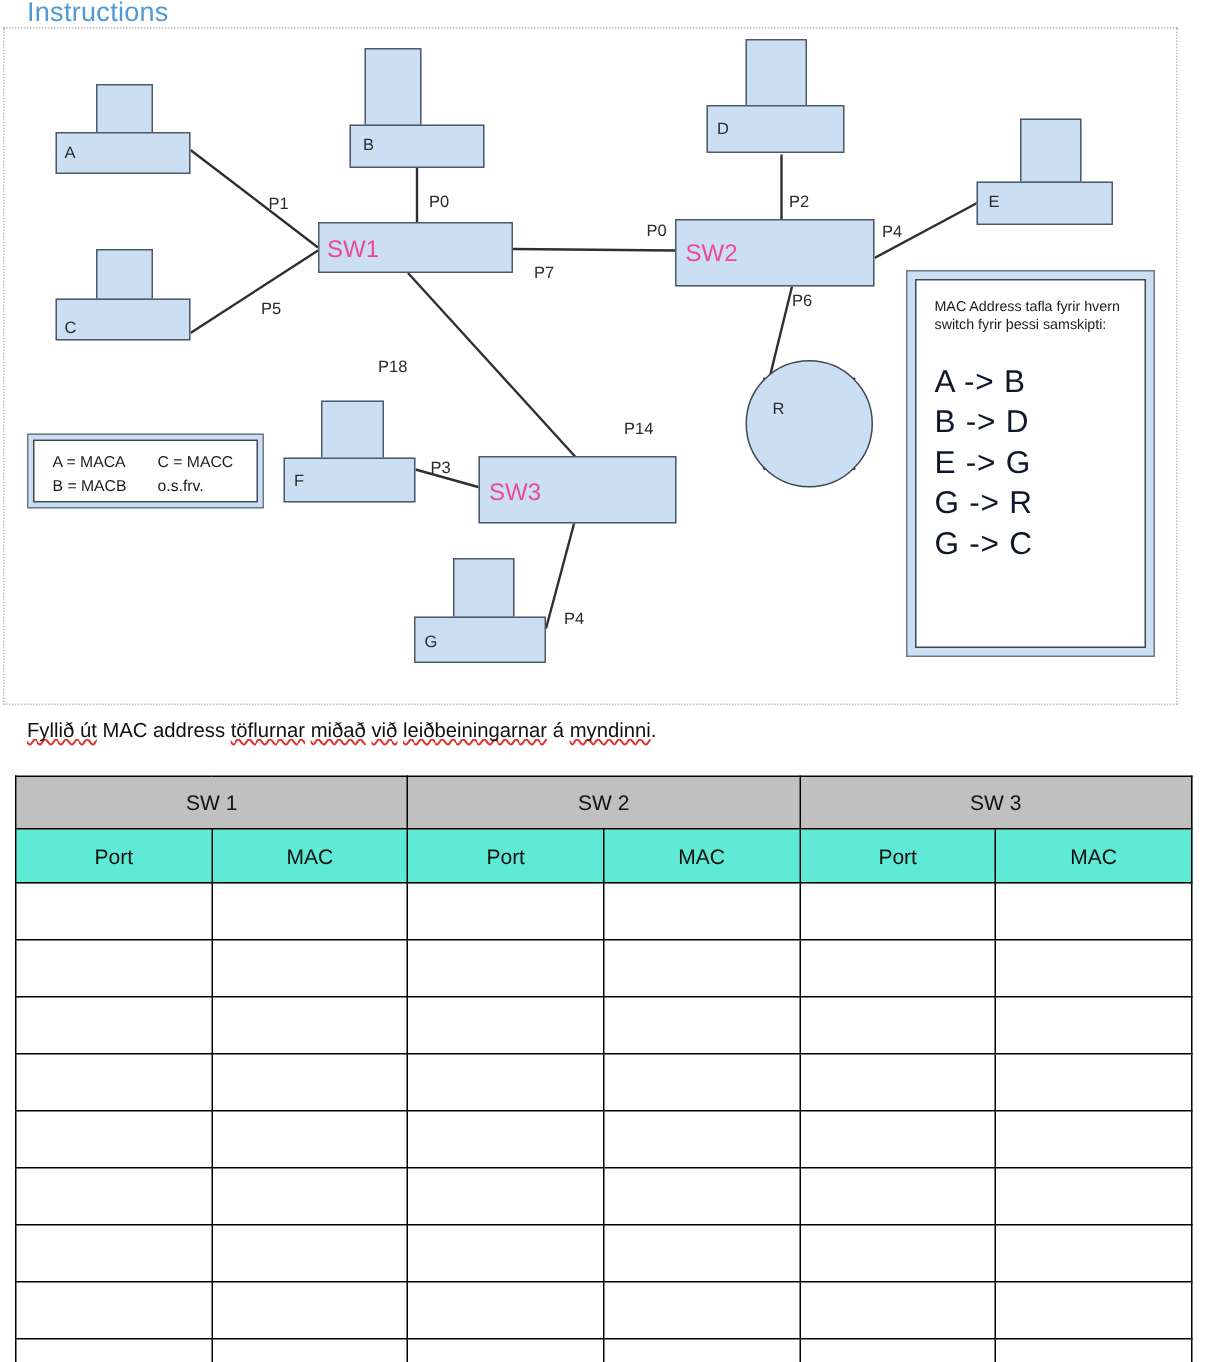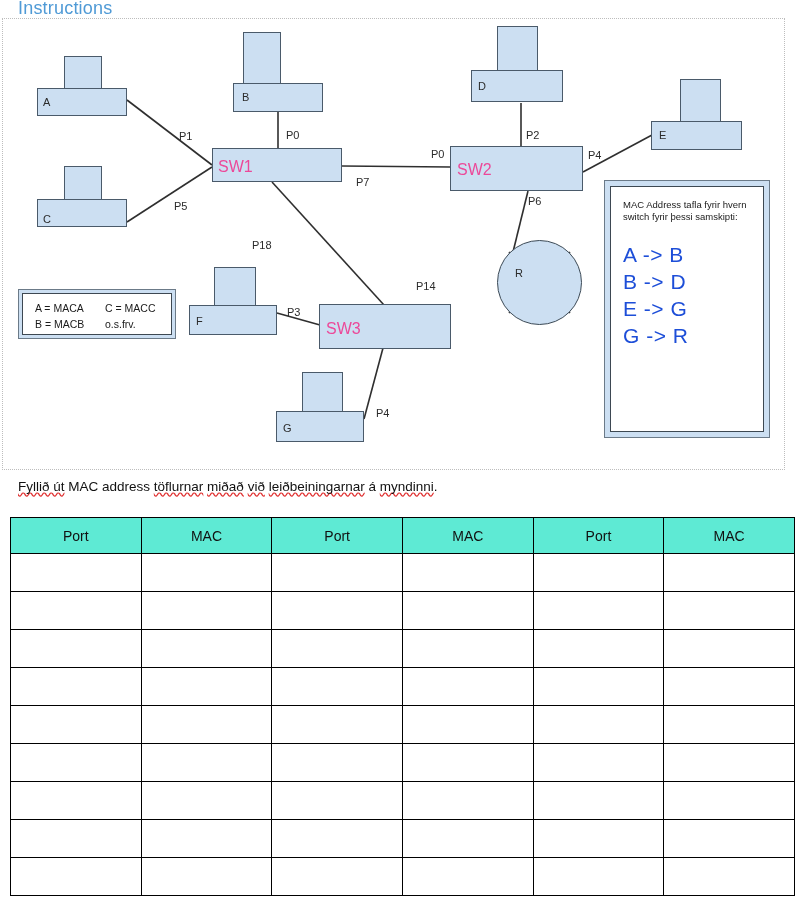"A -> B" .mac-flow { color: #1d4ed8 -> #0f172a }
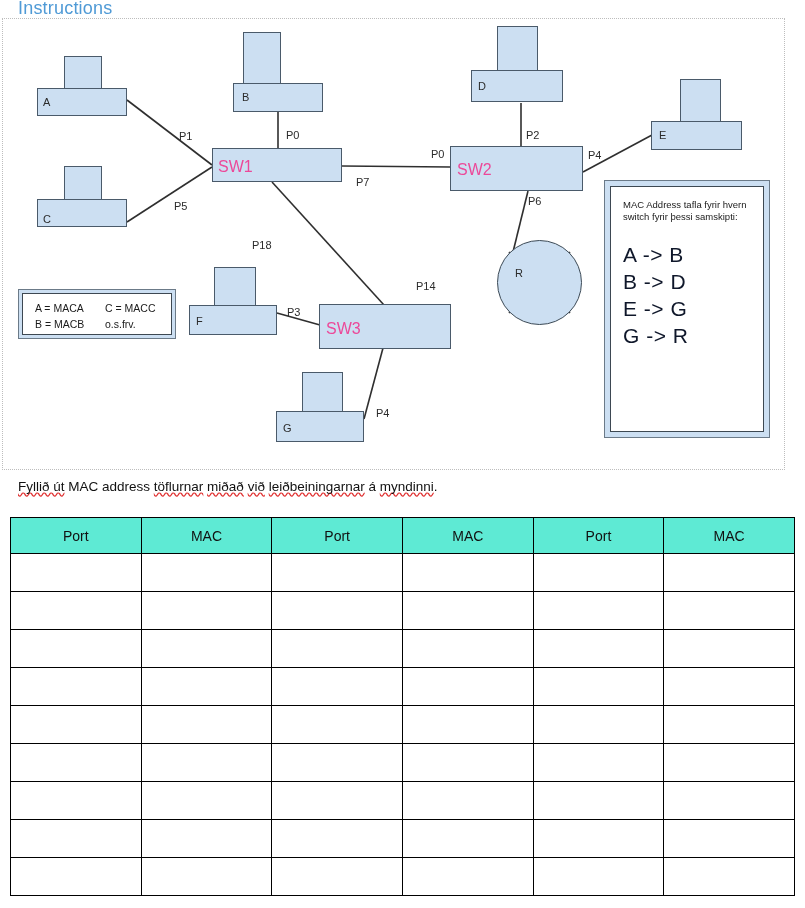"G -> C" div.mac-flow { html: none -> <div>G -&gt; C</div> }
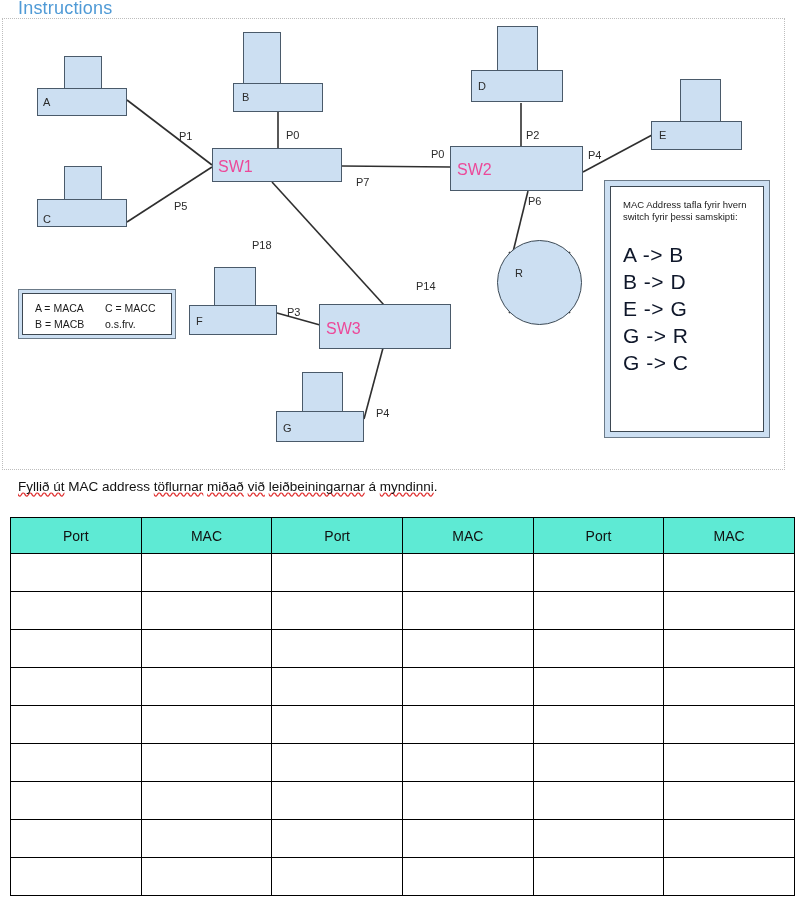"SW 1" tr { html: none -> <tr> <th>SW 1</th> <th>SW 2</th> <th>SW 3</th> </tr> }
